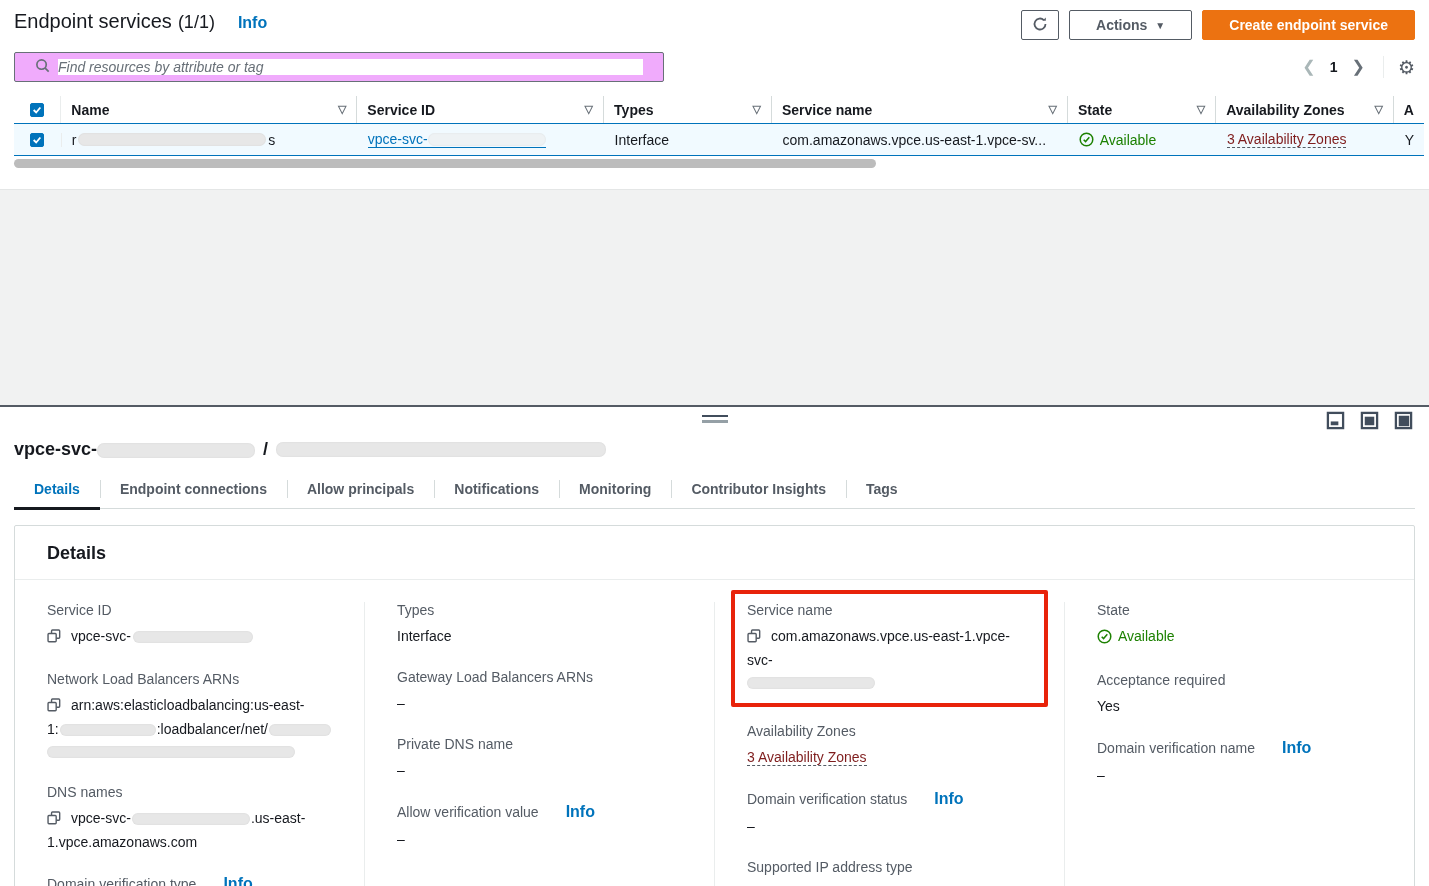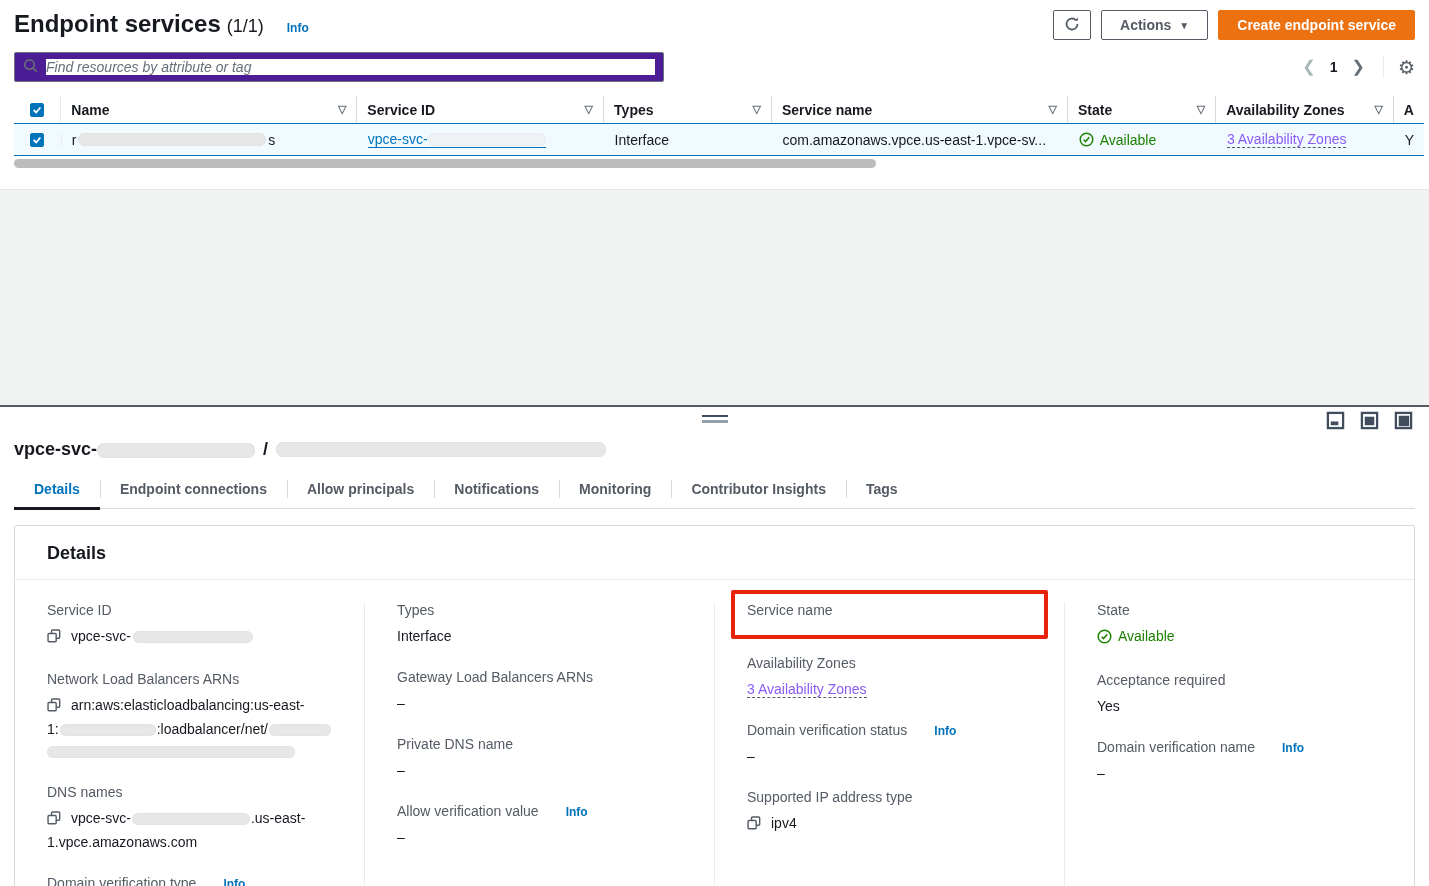"Endpoint services" .page-title { font-size: 24px -> 20px; font-weight: 700 -> 400 }
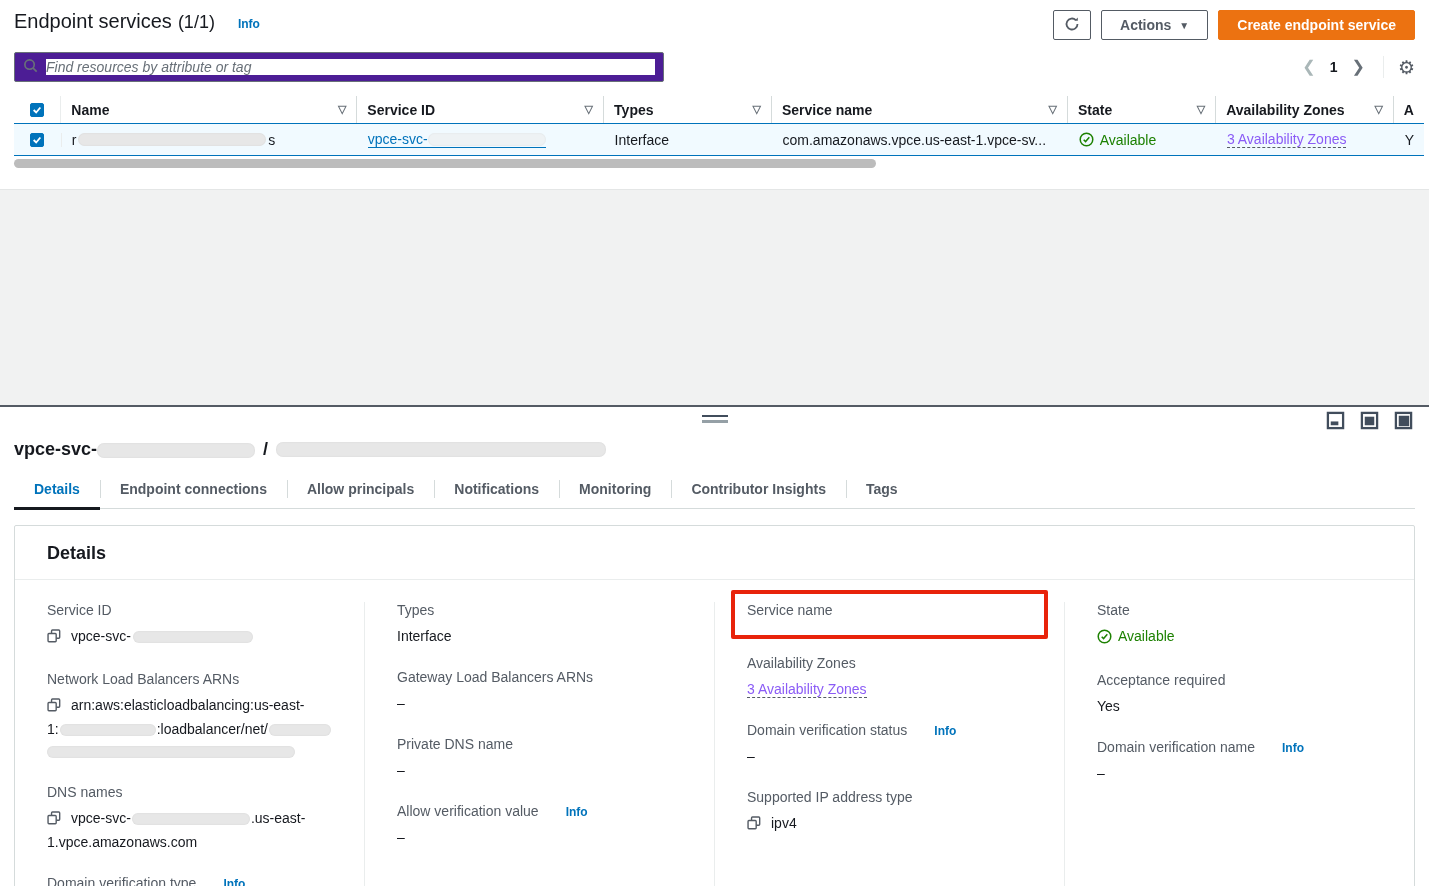"Info" .info-link { font-size: 12px -> 16px }
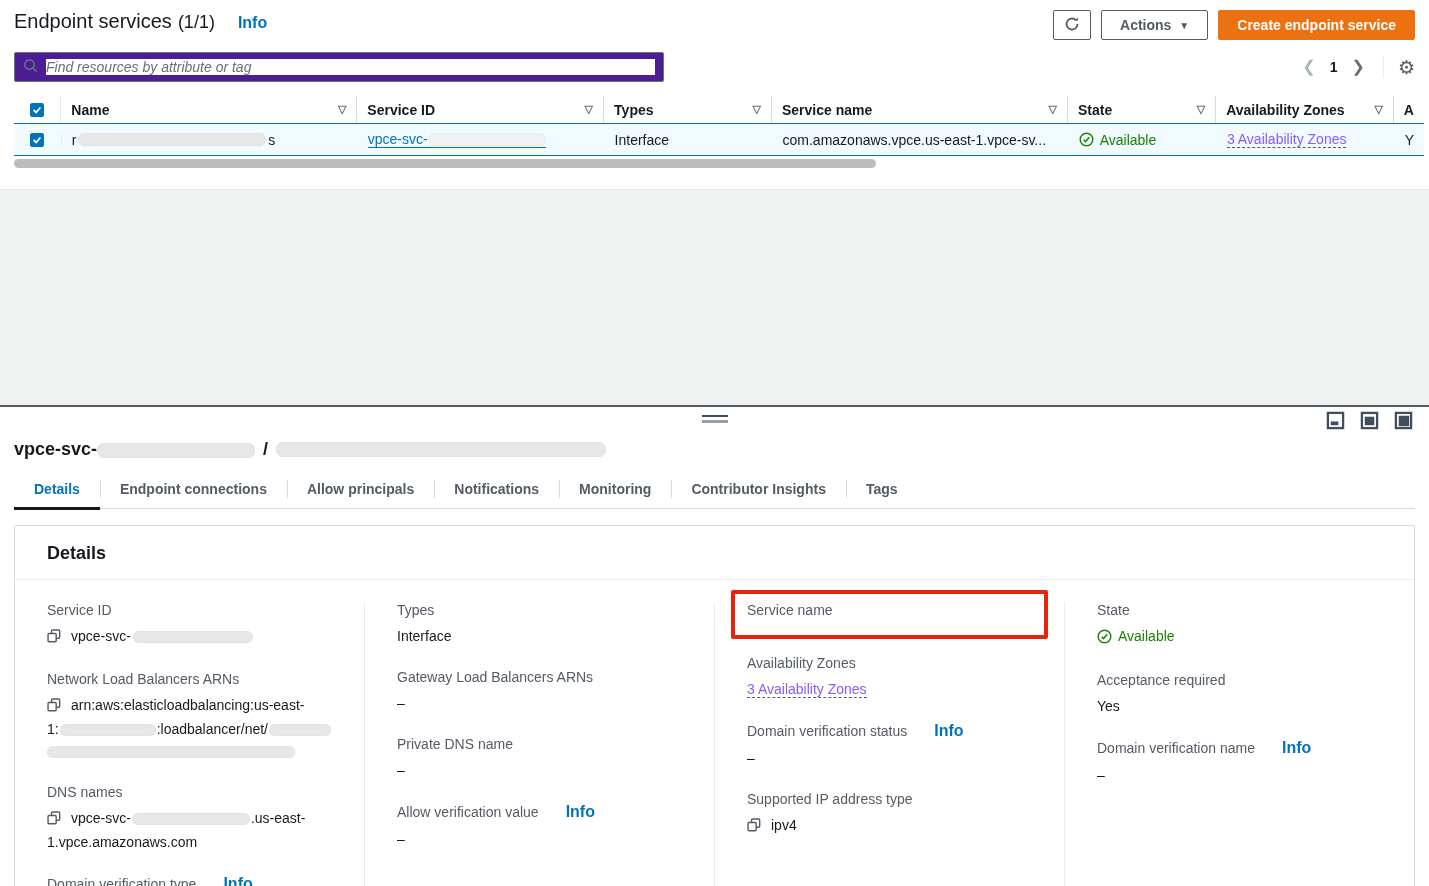"Actions" .btn { padding: 0 18px -> 0 26px }
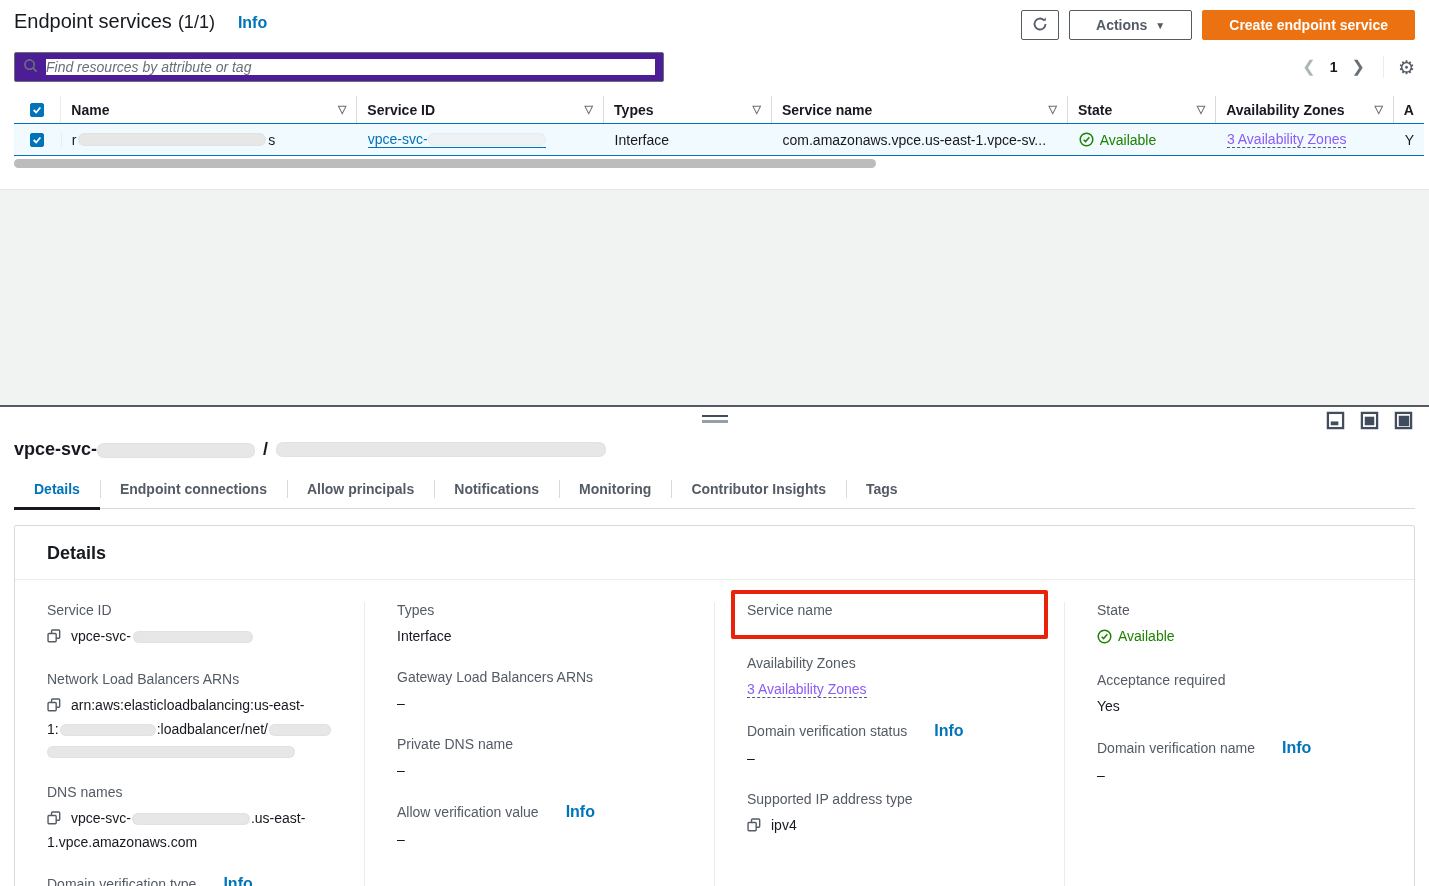"Find resources by attribute or" .search-box { background: #4c1d95 -> #f0abfc; padding: 0 8px -> 0 20px }
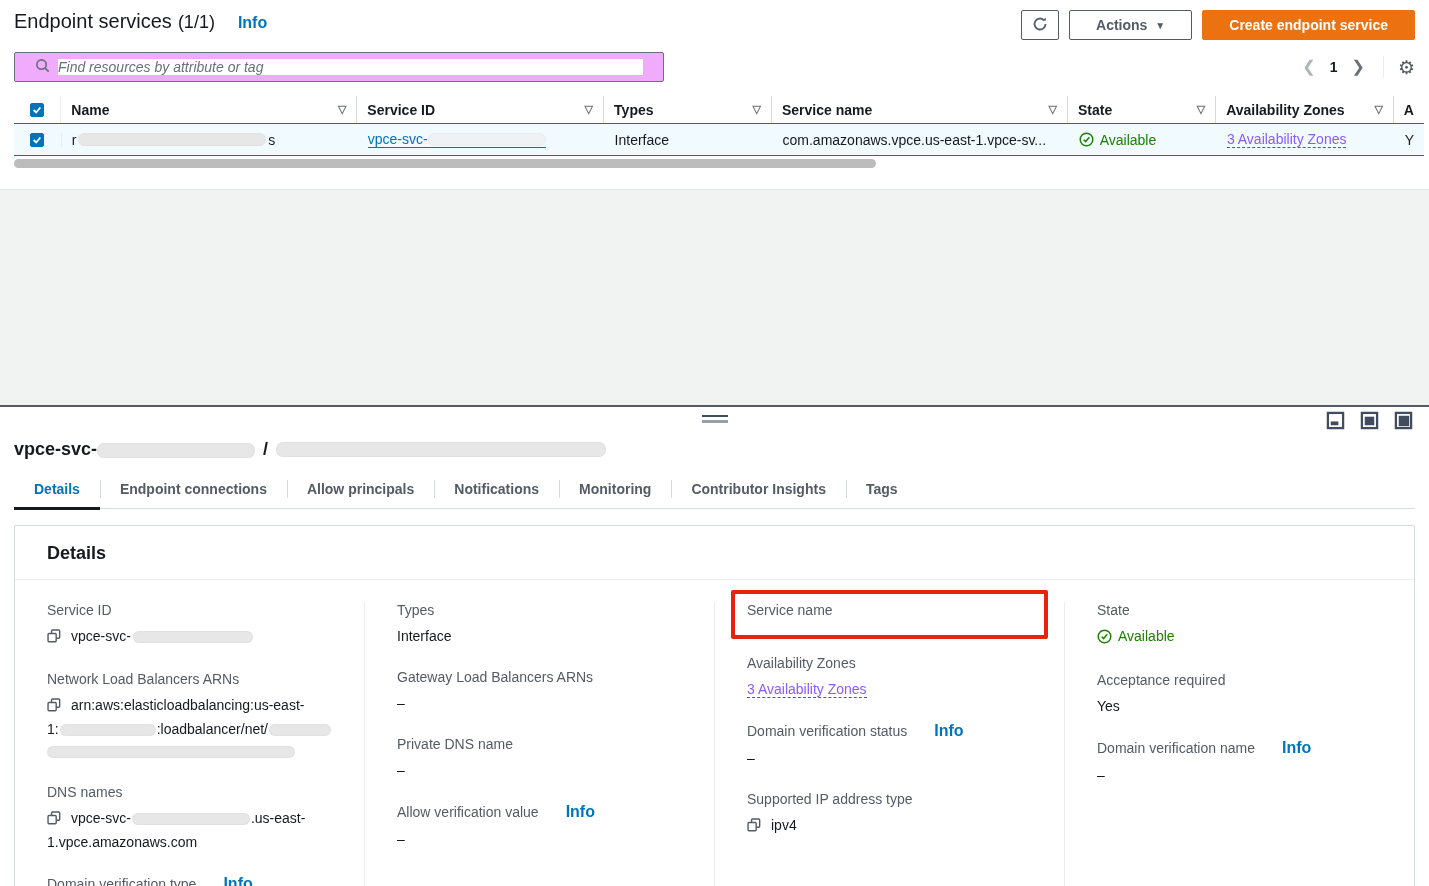"3 Availability Zones" .az-link { color: #8b5cf6 -> #7f1d1d }
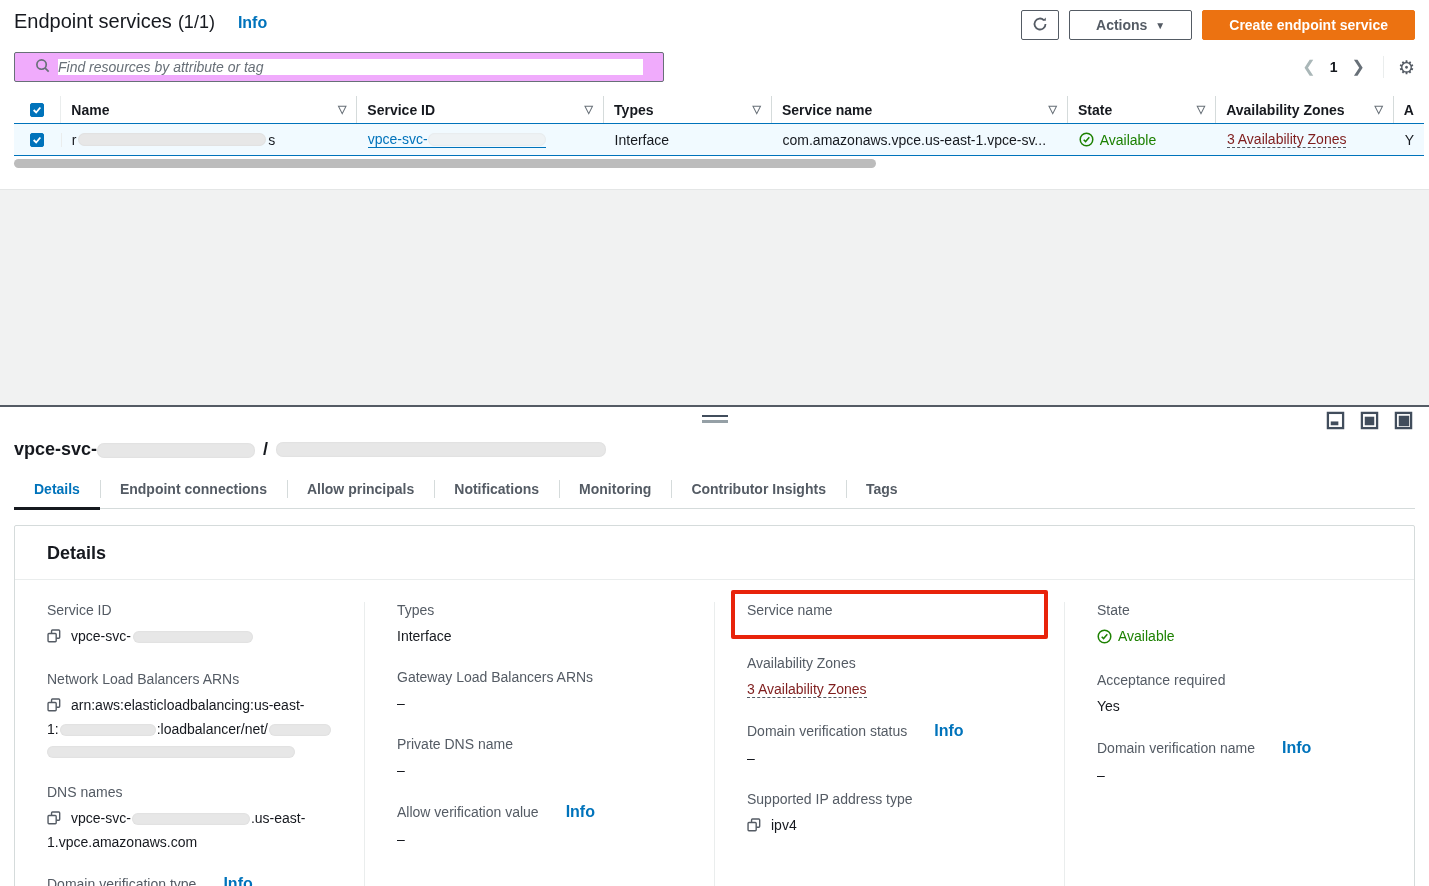"com.amazonaws.vpce.us-east-1.vpce-svc-" div.fvalue { html: none -> <div> <span> <svg> <rect></rect> <rect></rect> </svg> </span><span>com.amazonaws.vpce.us-east-1.vpce-svc-</span><br> <span></span> </div> }
